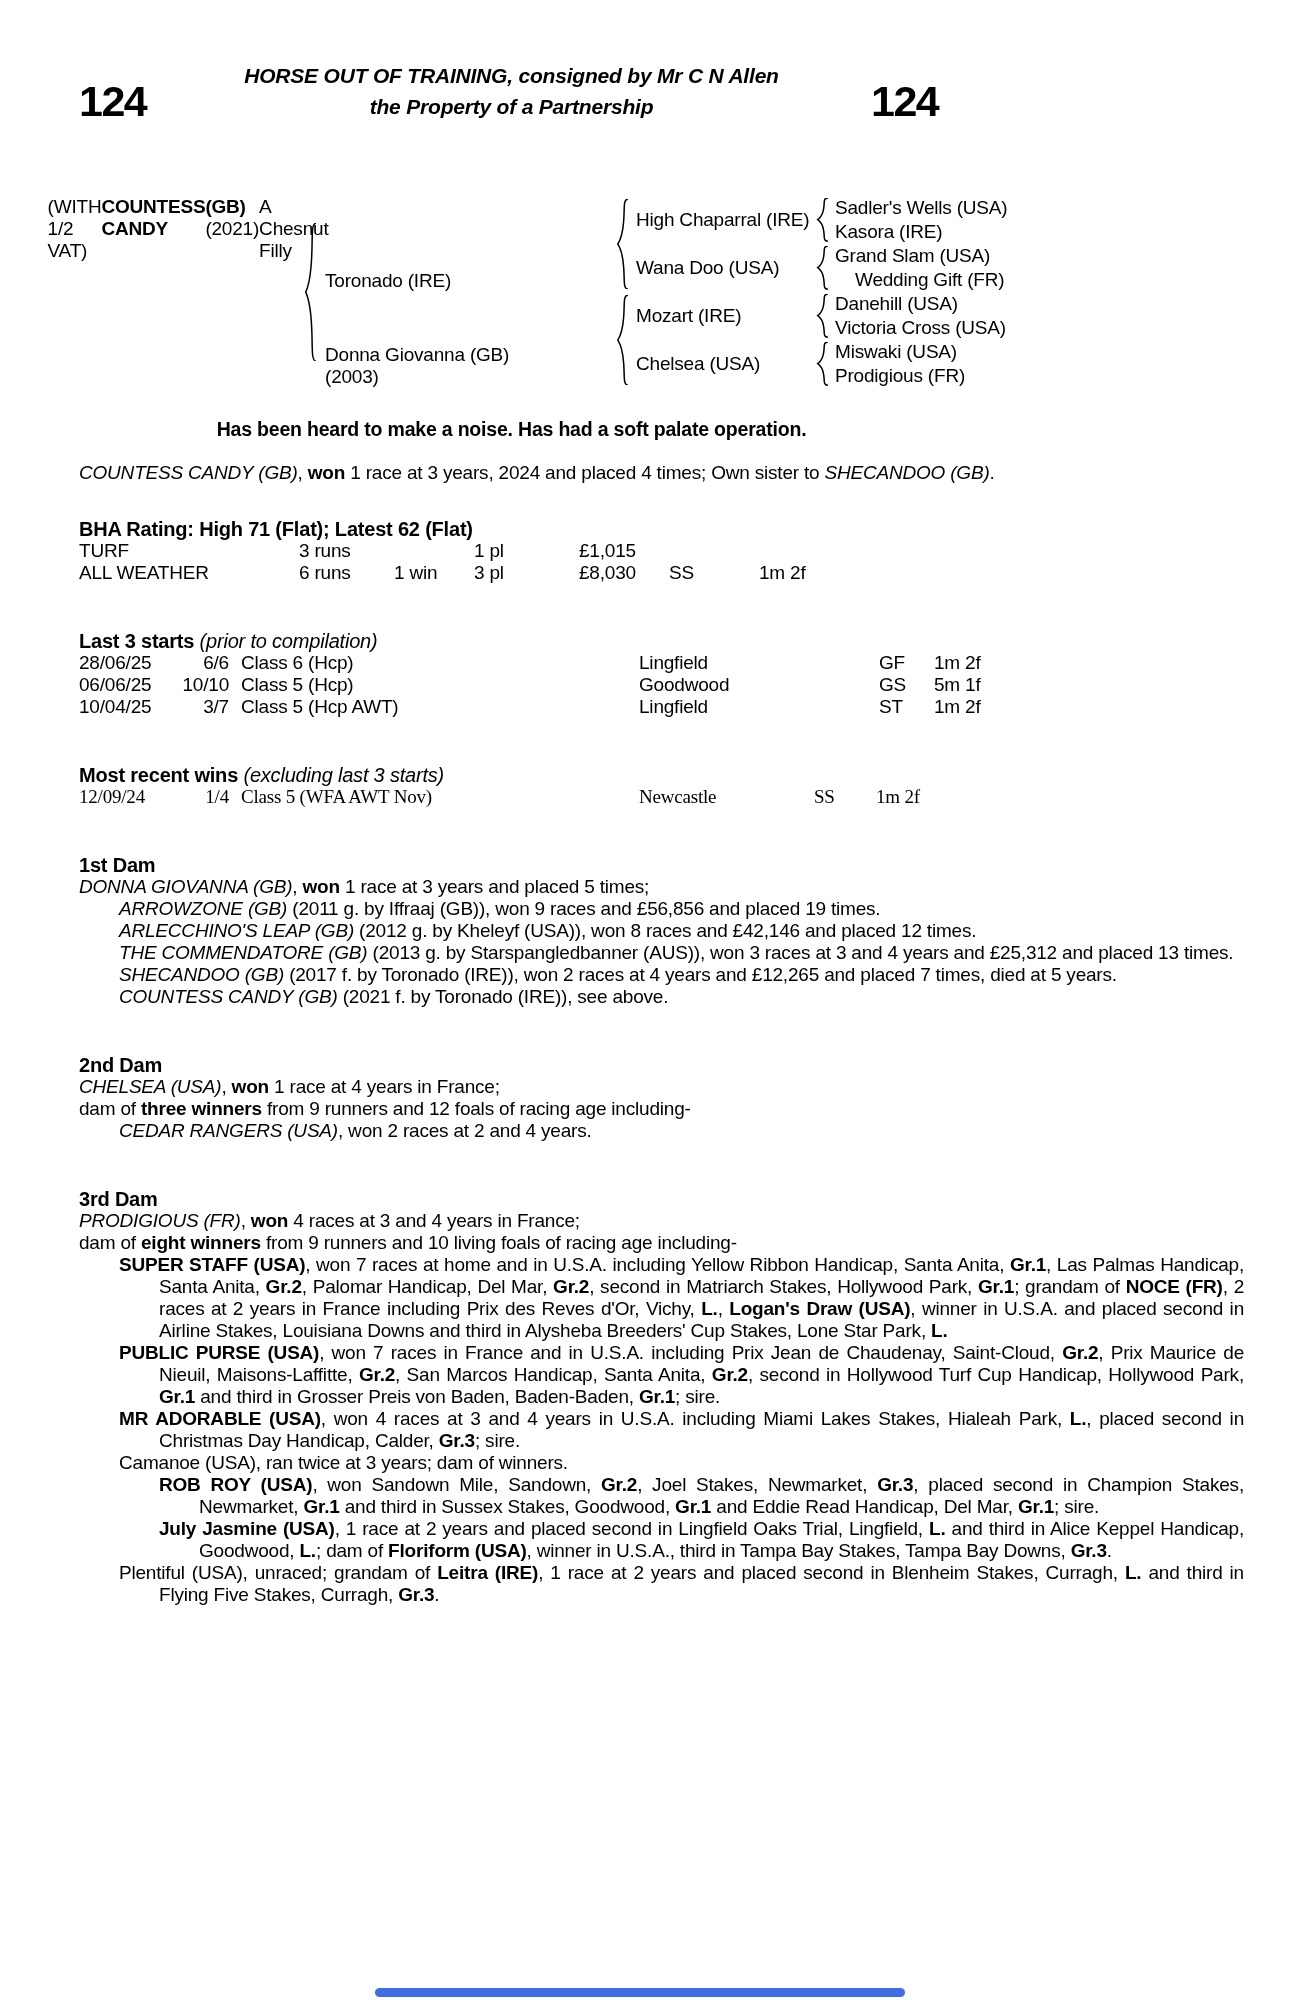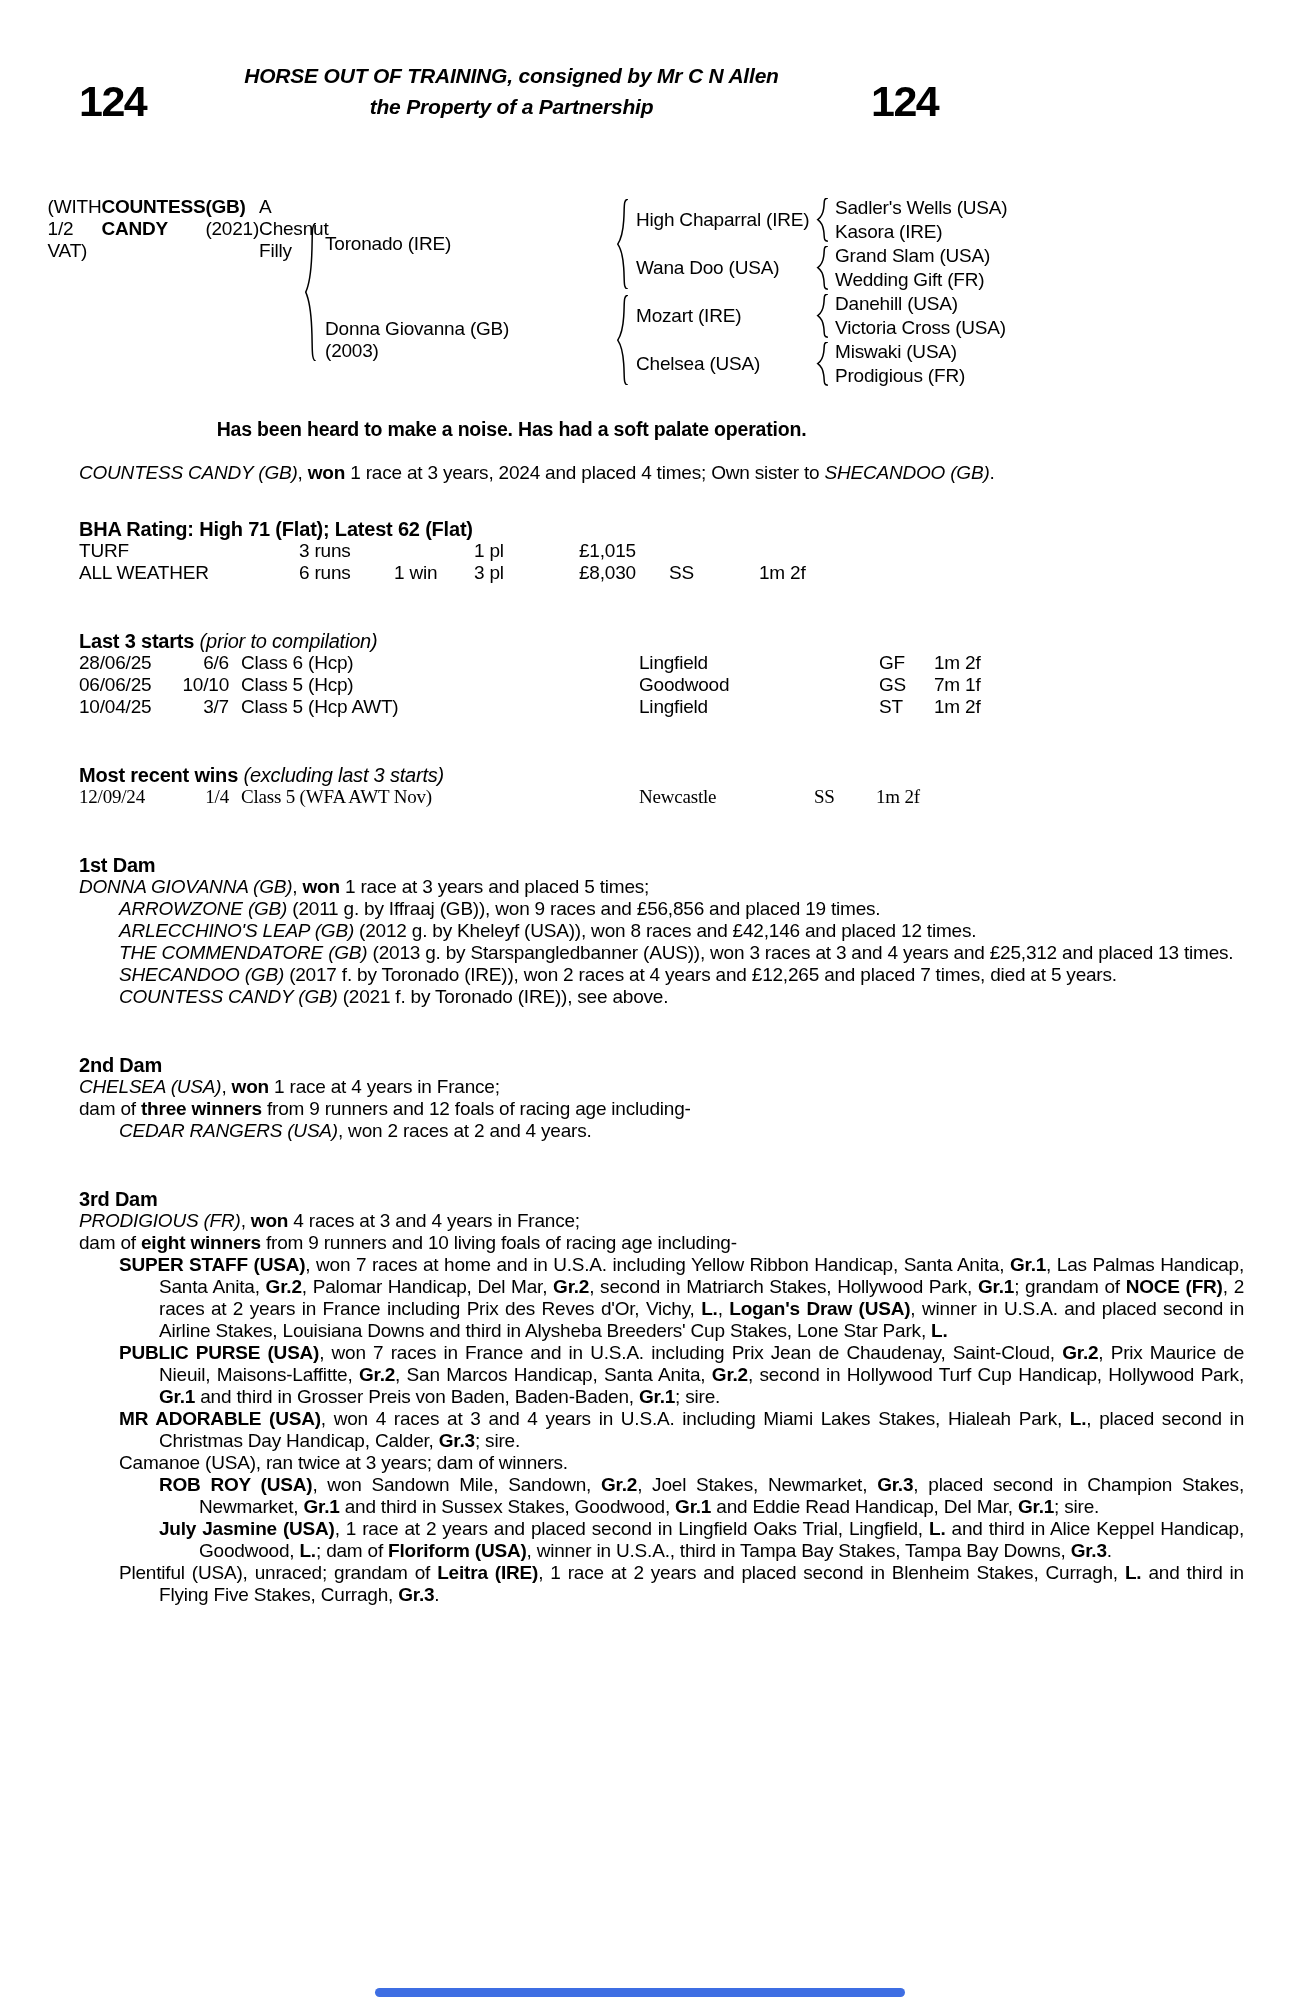"Toronado (IRE)" .c3 { justify-content: none -> flex-end }
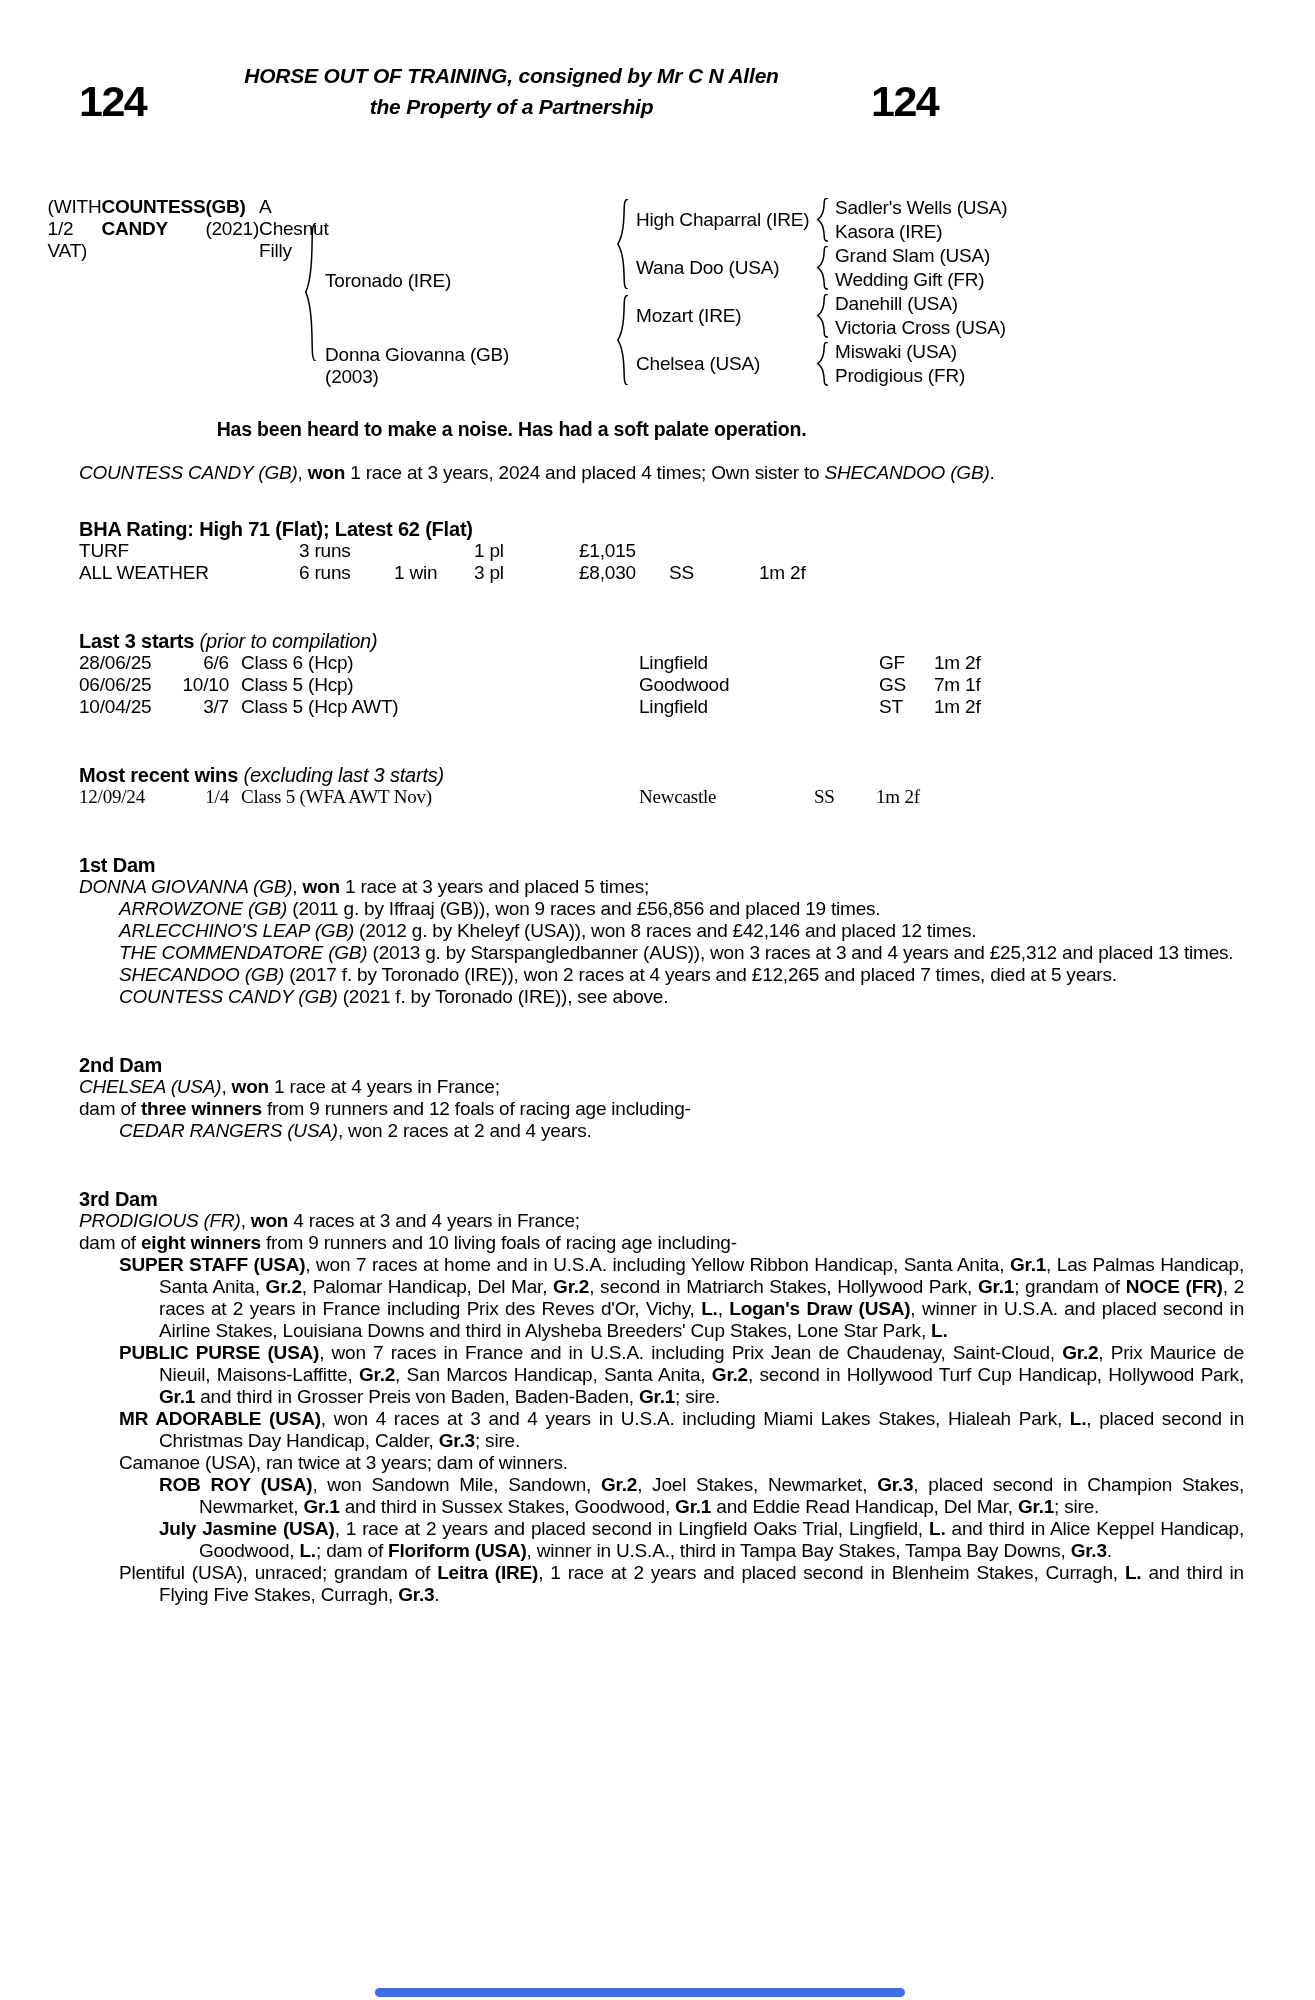"Wedding Gift (FR)" .r4 { margin-left: none -> 20px }
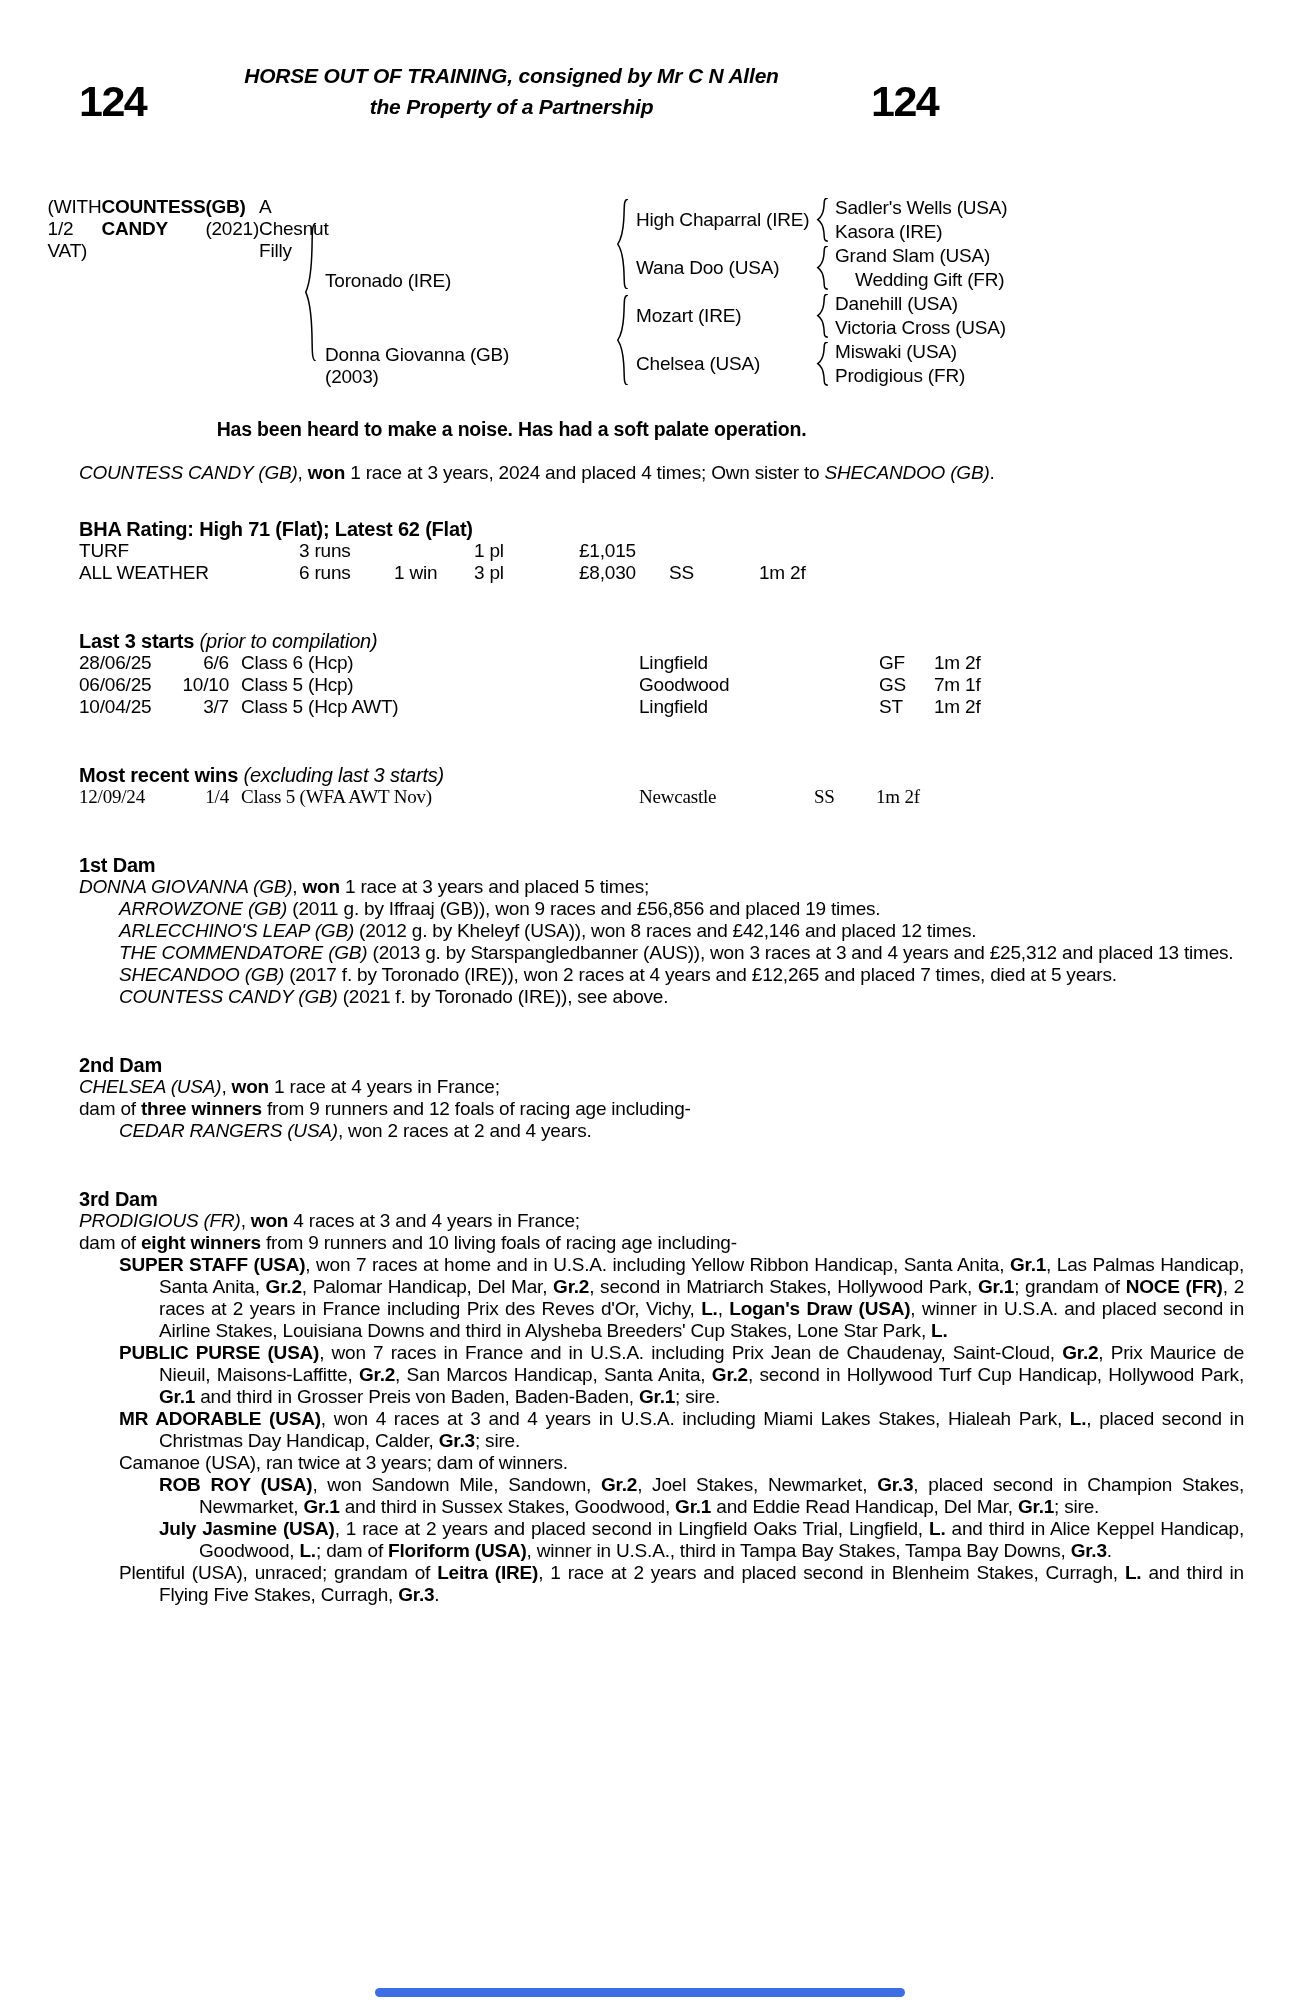"7m 1f" span { text: 7m -> 5m }
